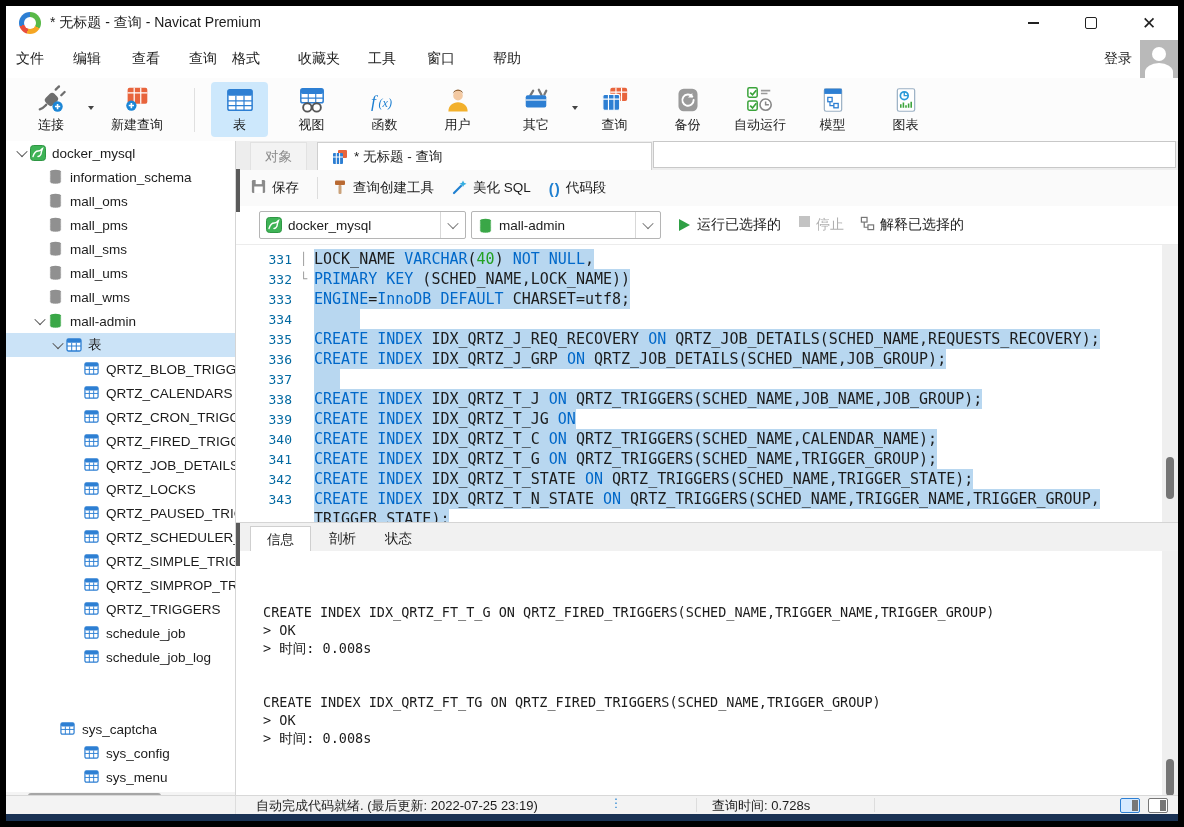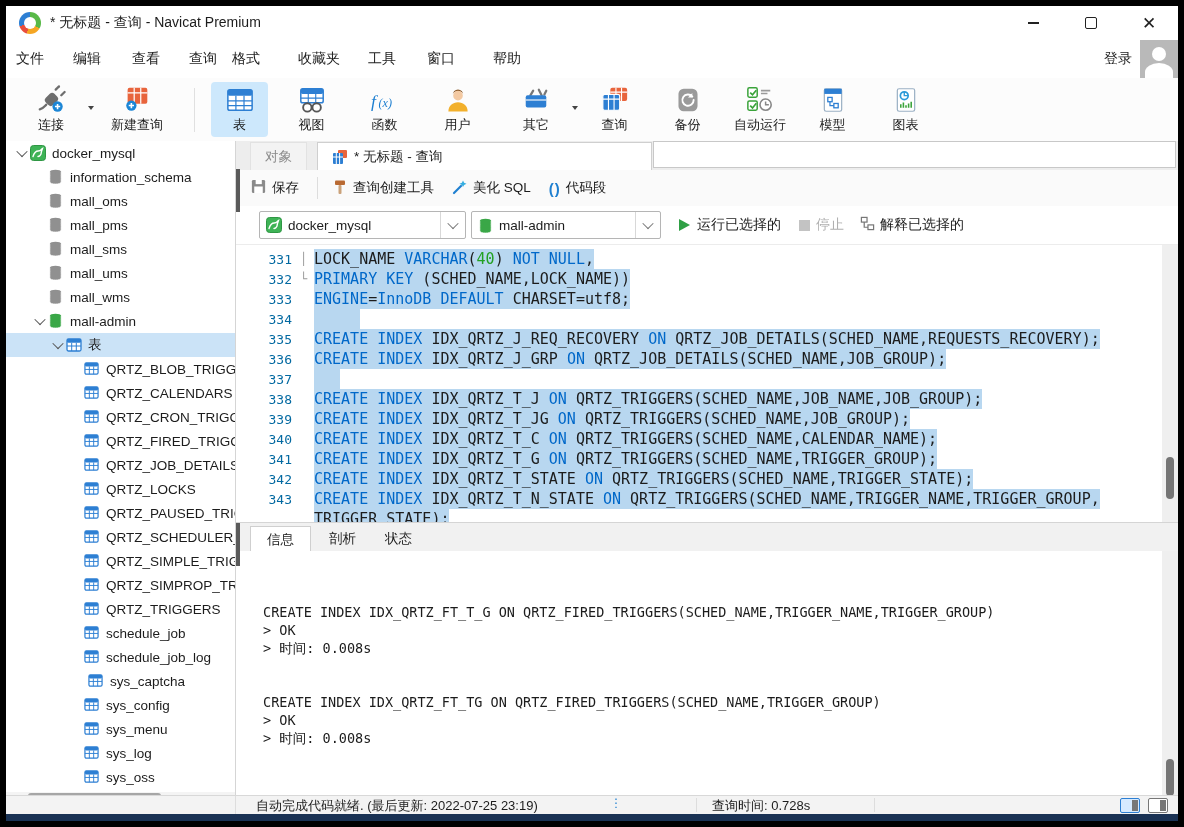"停止" .stop-btn { align-items: center -> none }
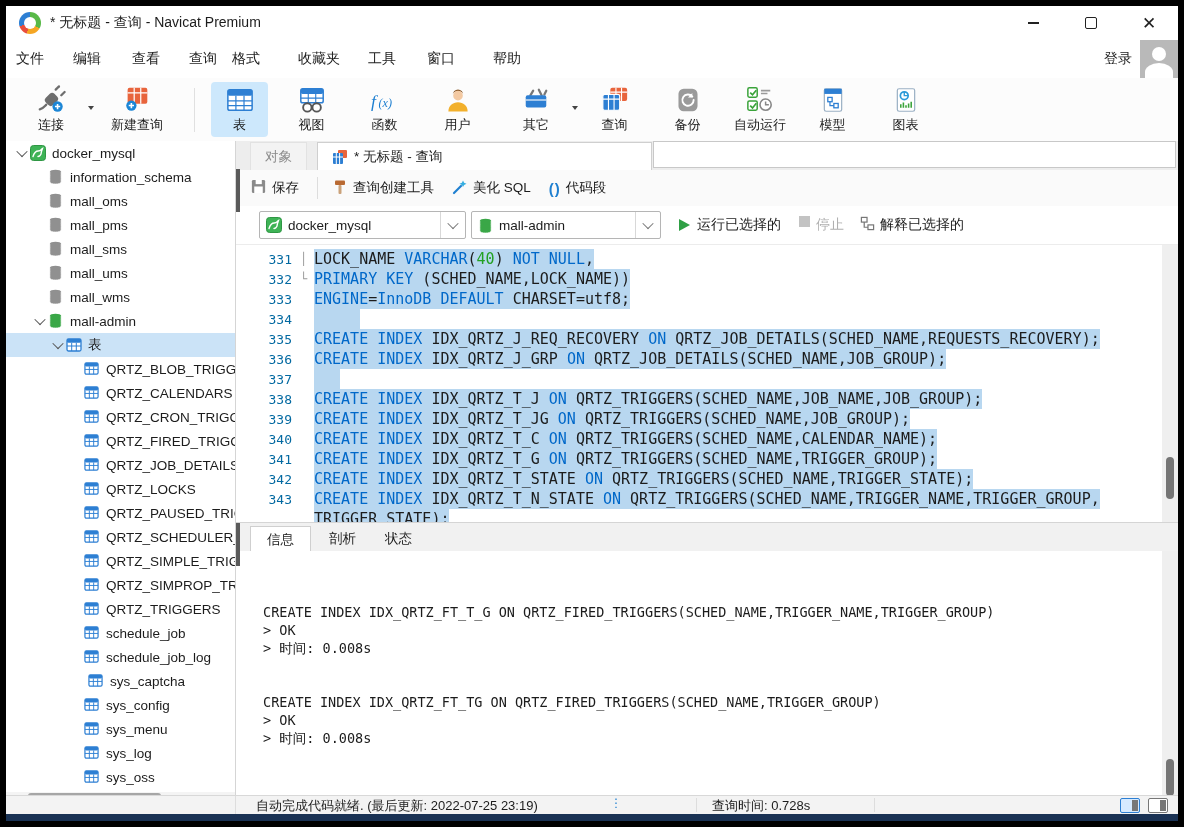"QRTZ_TRIGGERS(SCHED_NAME,JOB_GROUP);" span.tk-p { html: <span> QRTZ_TRIGGERS(SCHED_NAME,JOB_GROUP);</span> -> none }
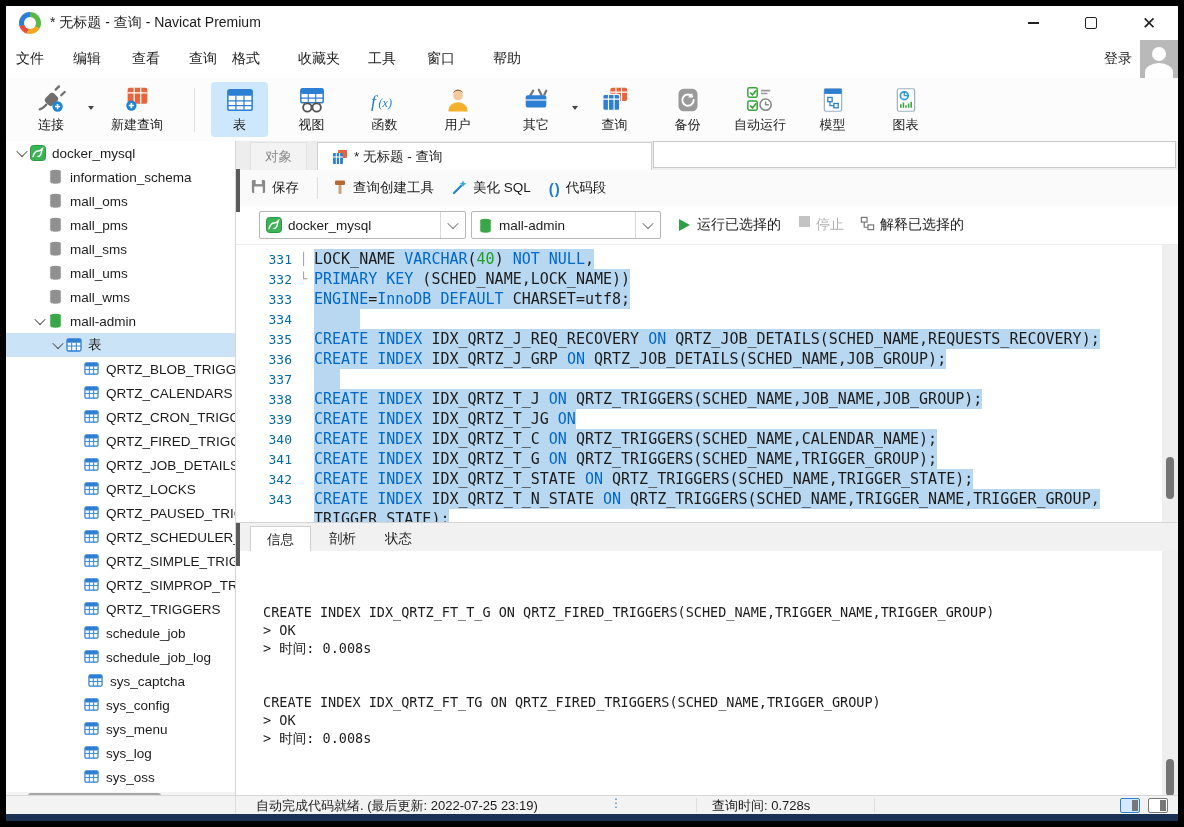"sys_captcha" div.tree-row { margin-top: none -> 48px; padding-left: 66px -> 38px }
